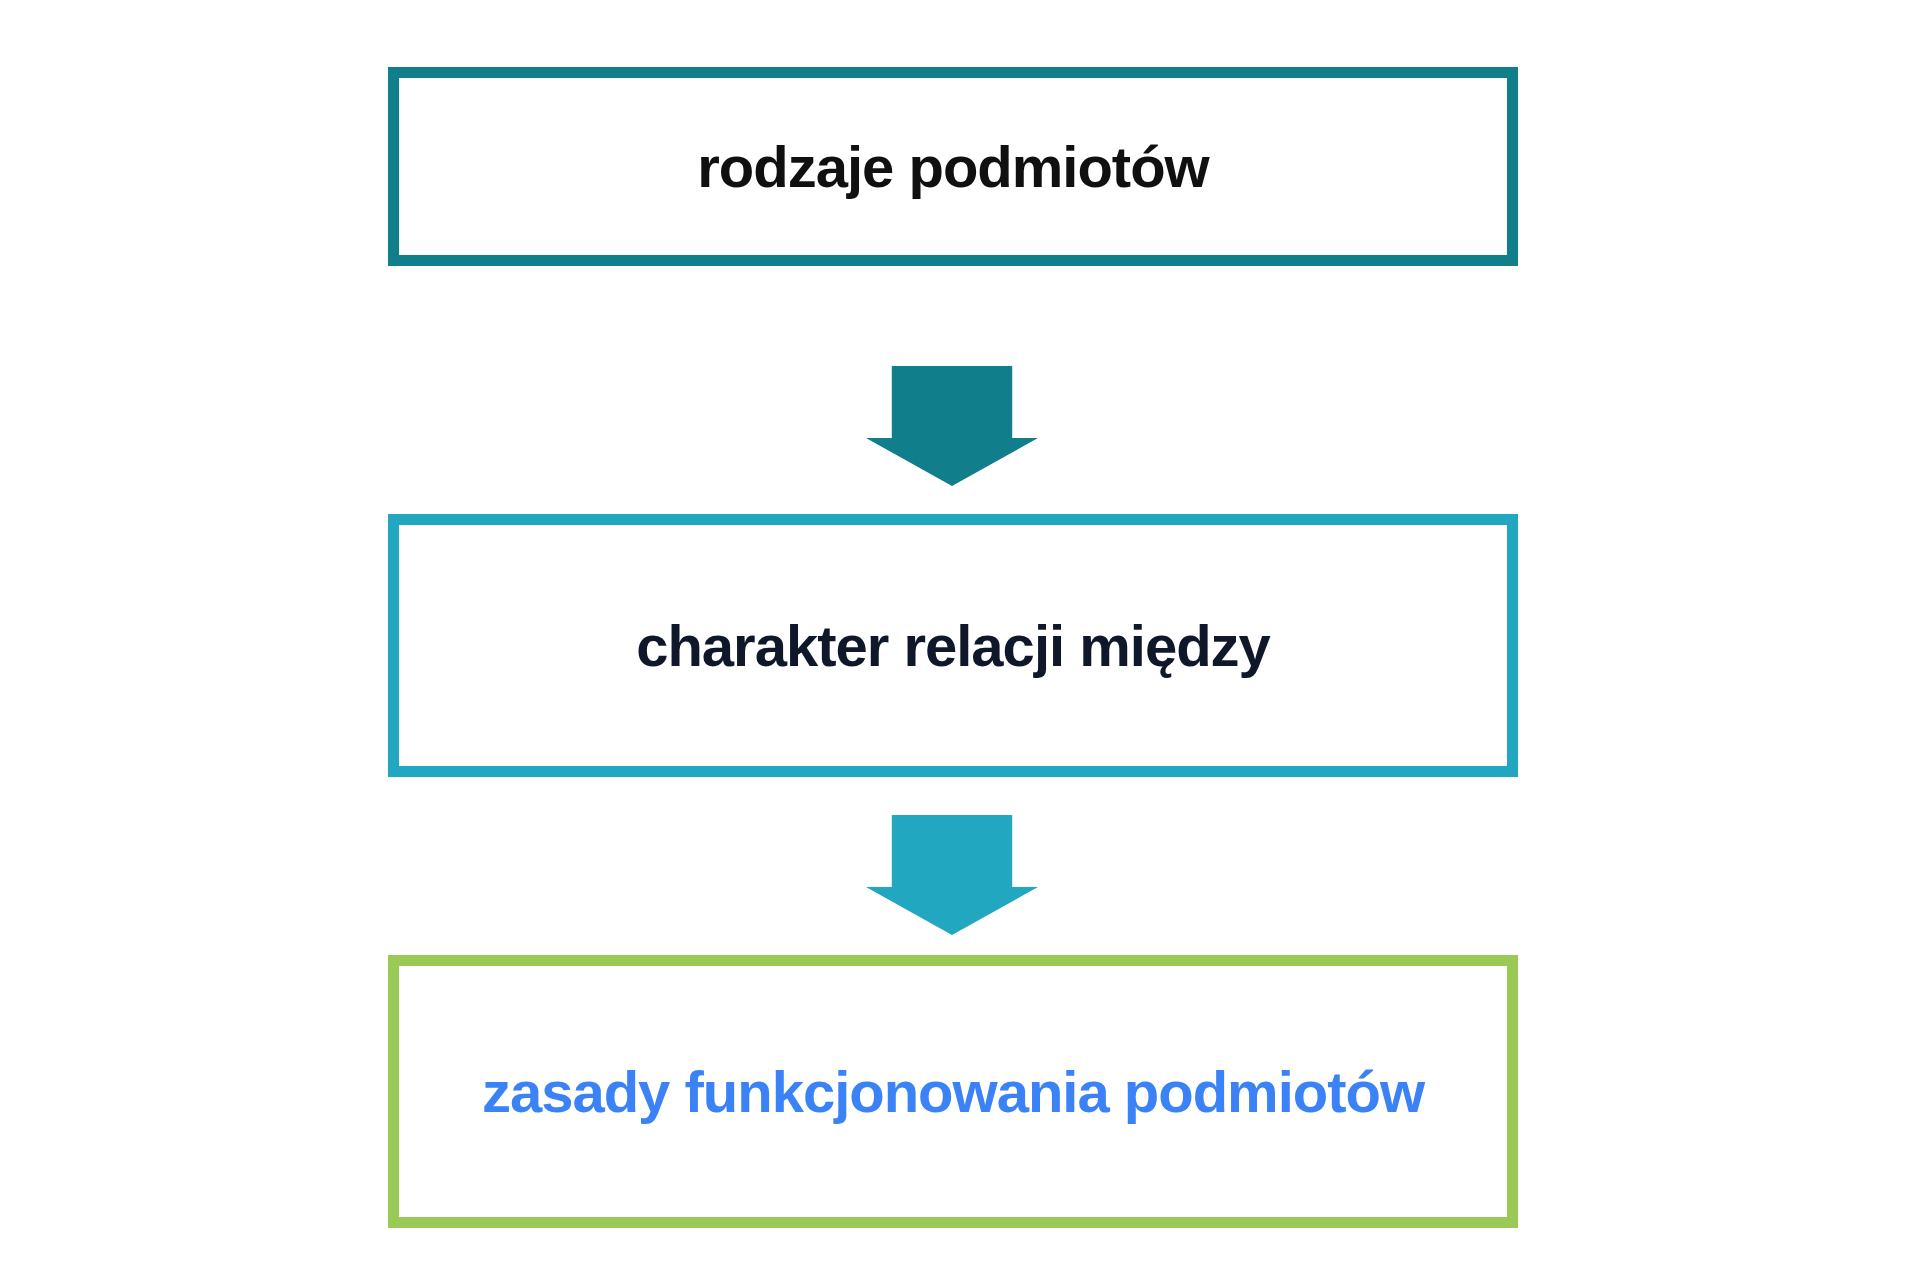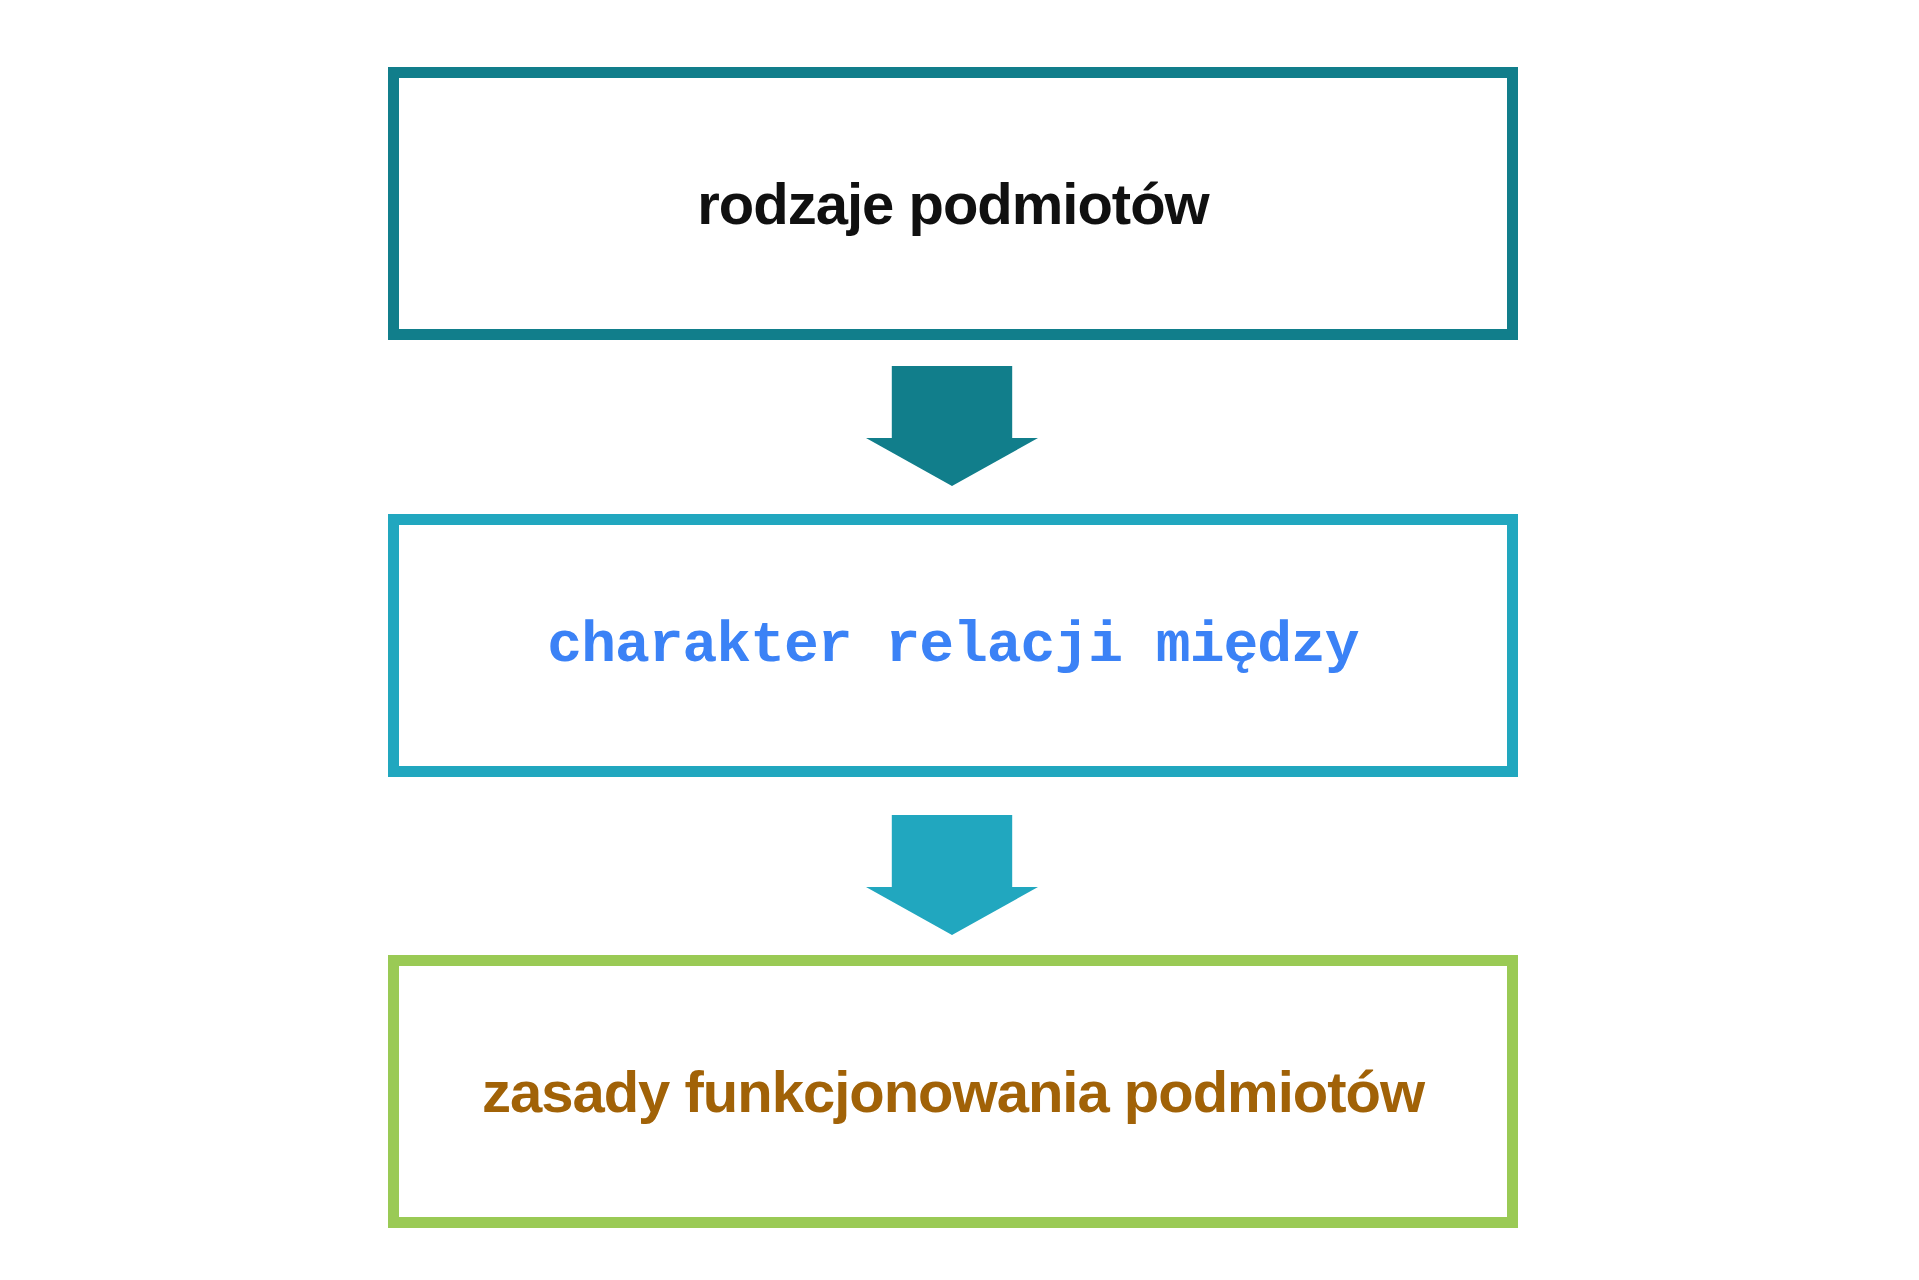"rodzaje podmiotów" .step-1 { height: 273px -> 199px }
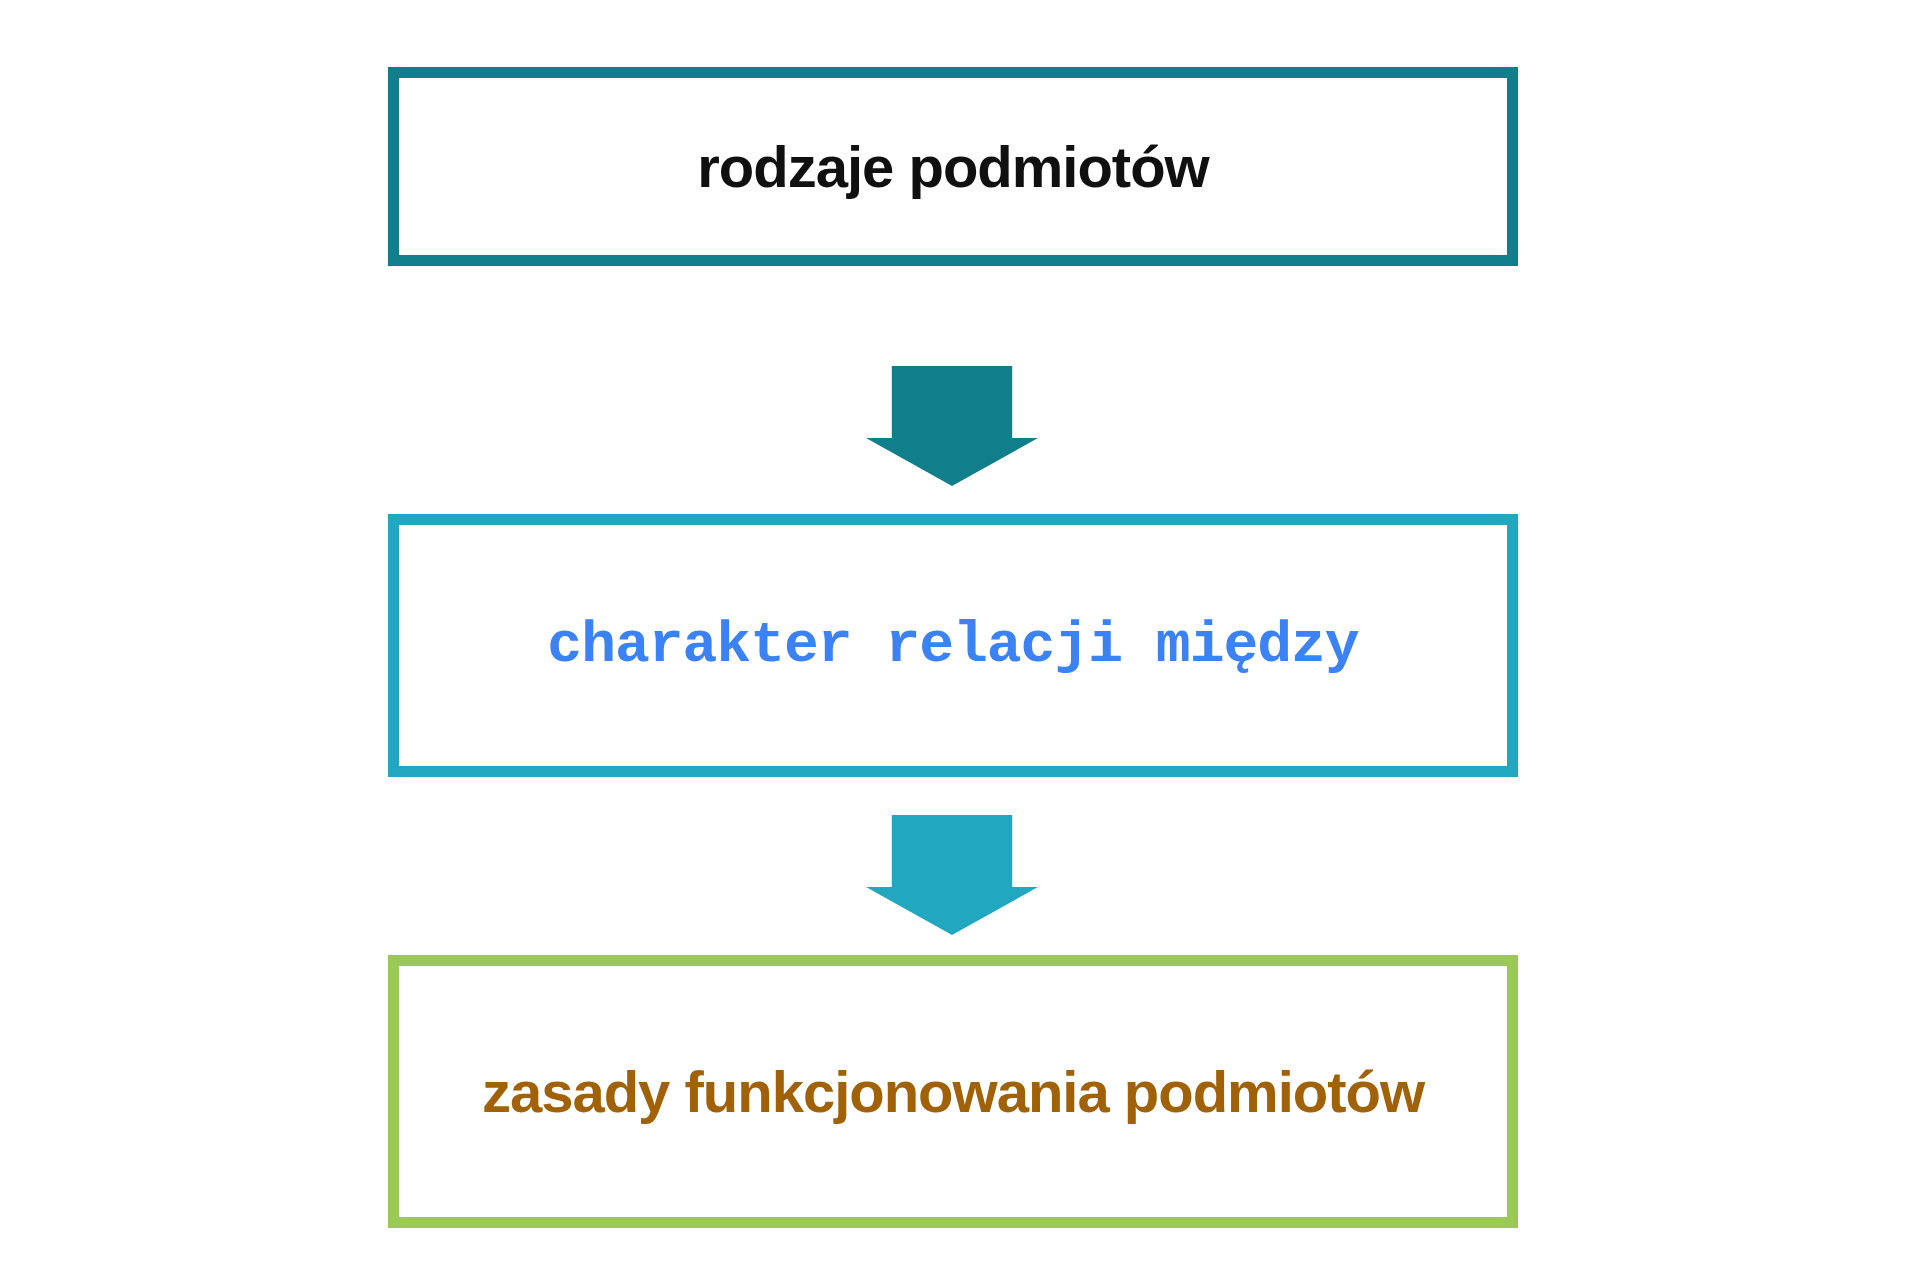"charakter relacji między" div.step-text { color: #3b82f6 -> #0f172a; font-family: Liberation Mono, monospace -> none }
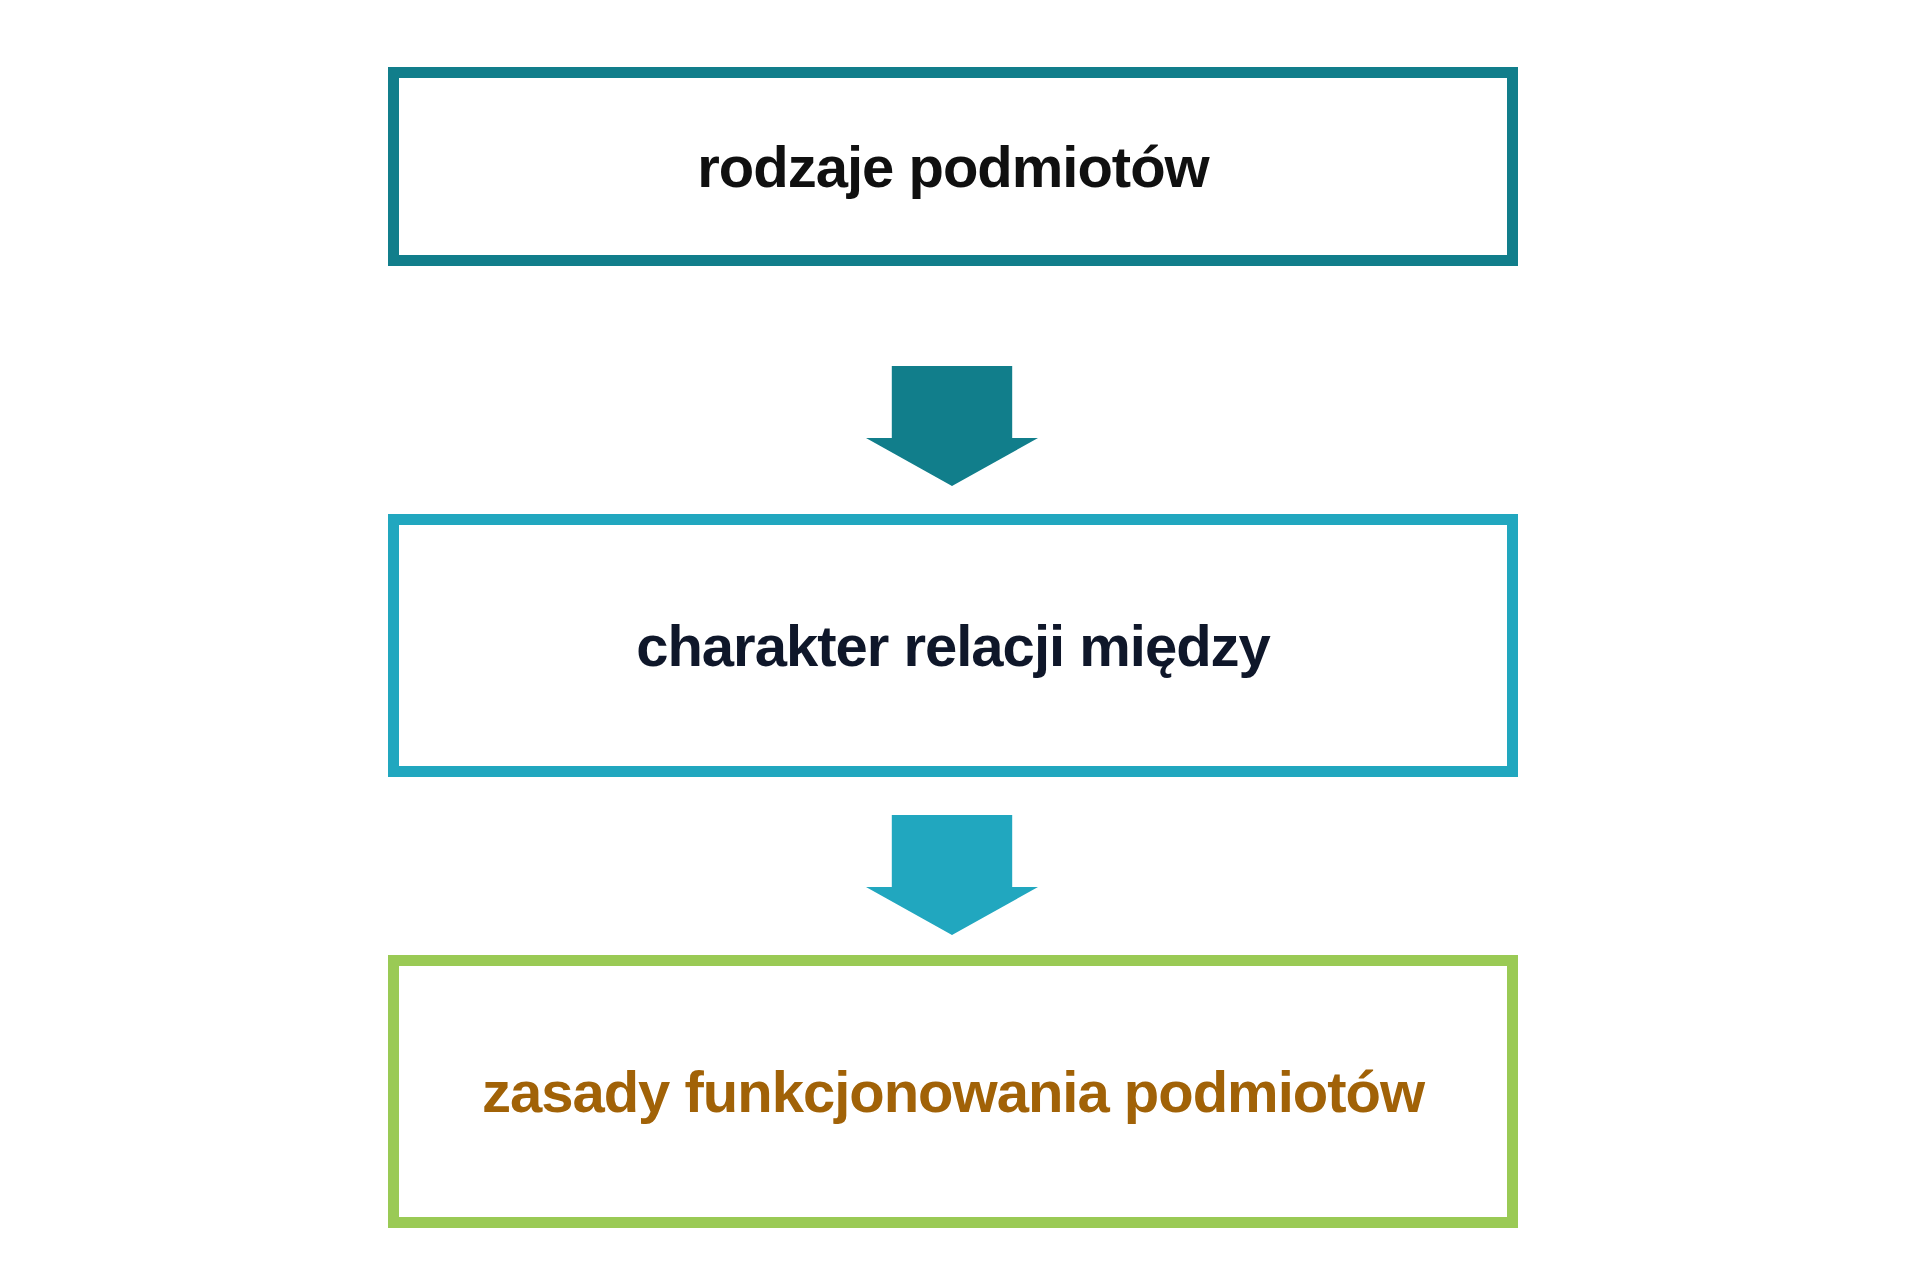"zasady funkcjonowania podmiotów" div.step-text { color: #a16207 -> #3b82f6 }
